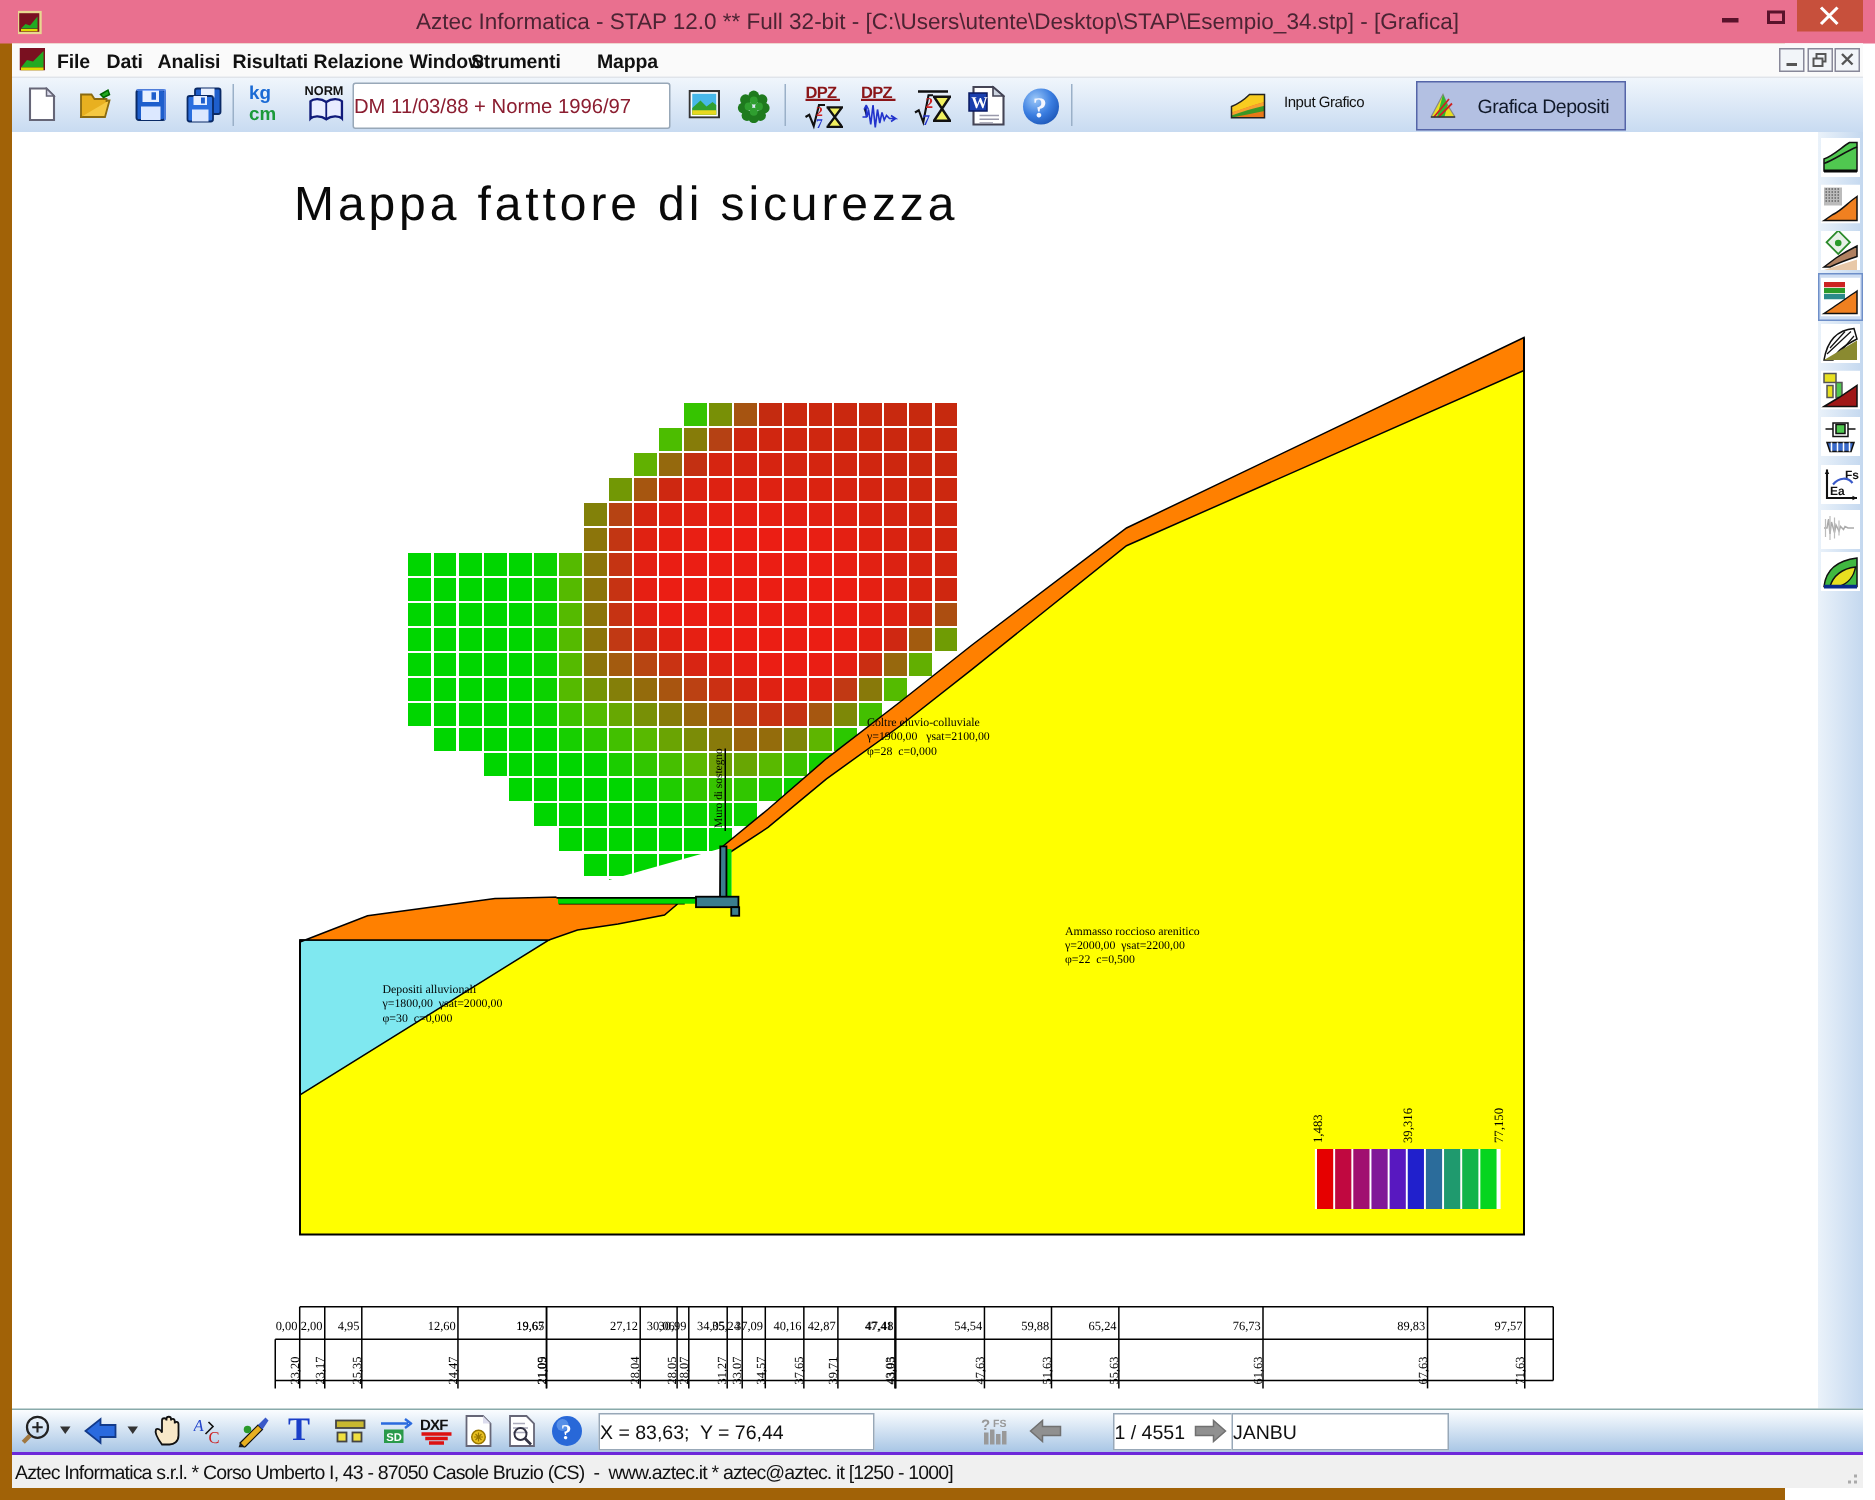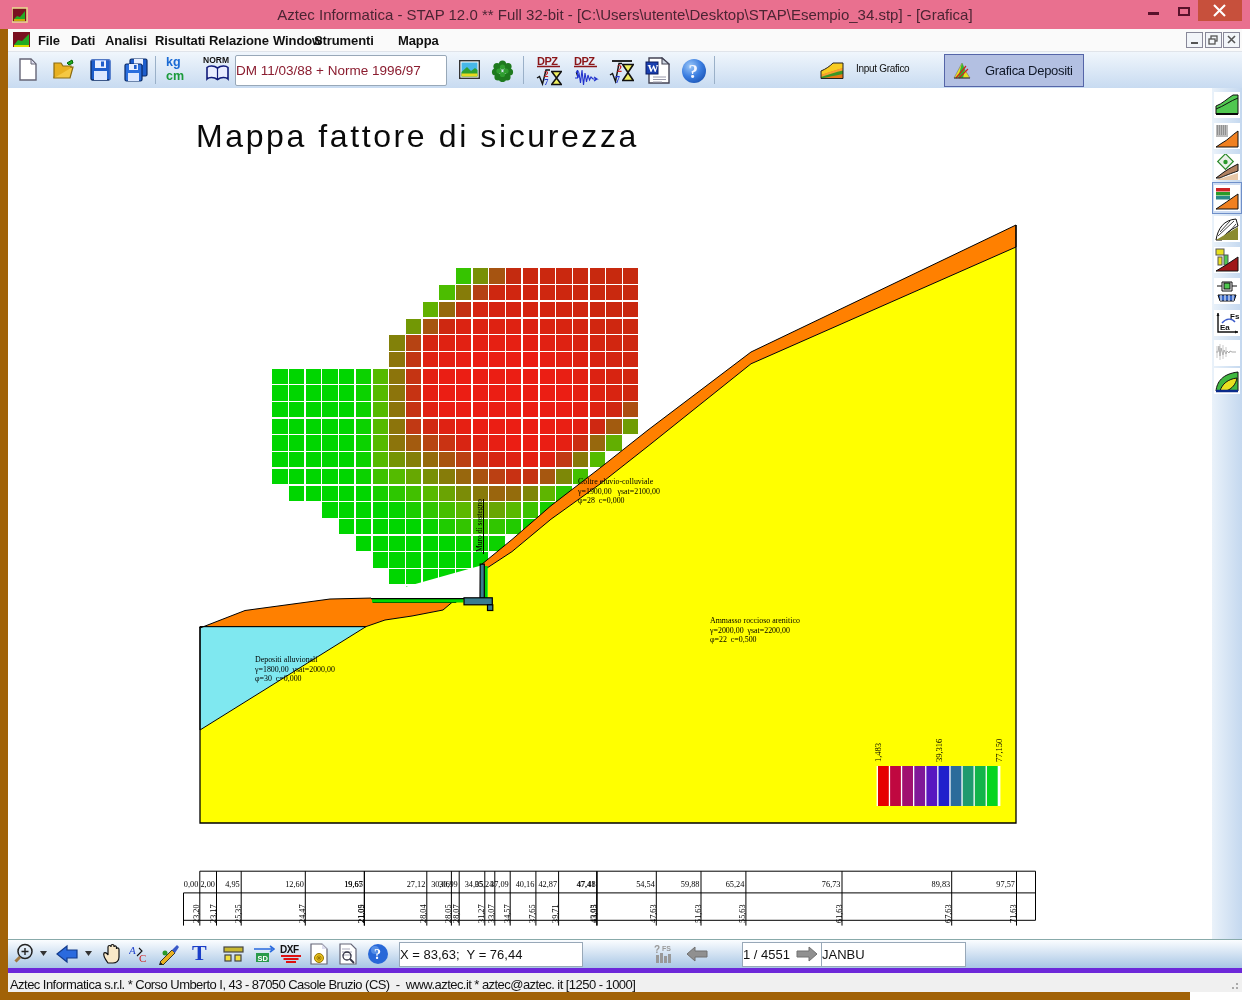"Aztec Informatica s.r.l. * Corso" #status { border-top: 5px solid #6d28d9 -> 2px solid #6d28d9 }
